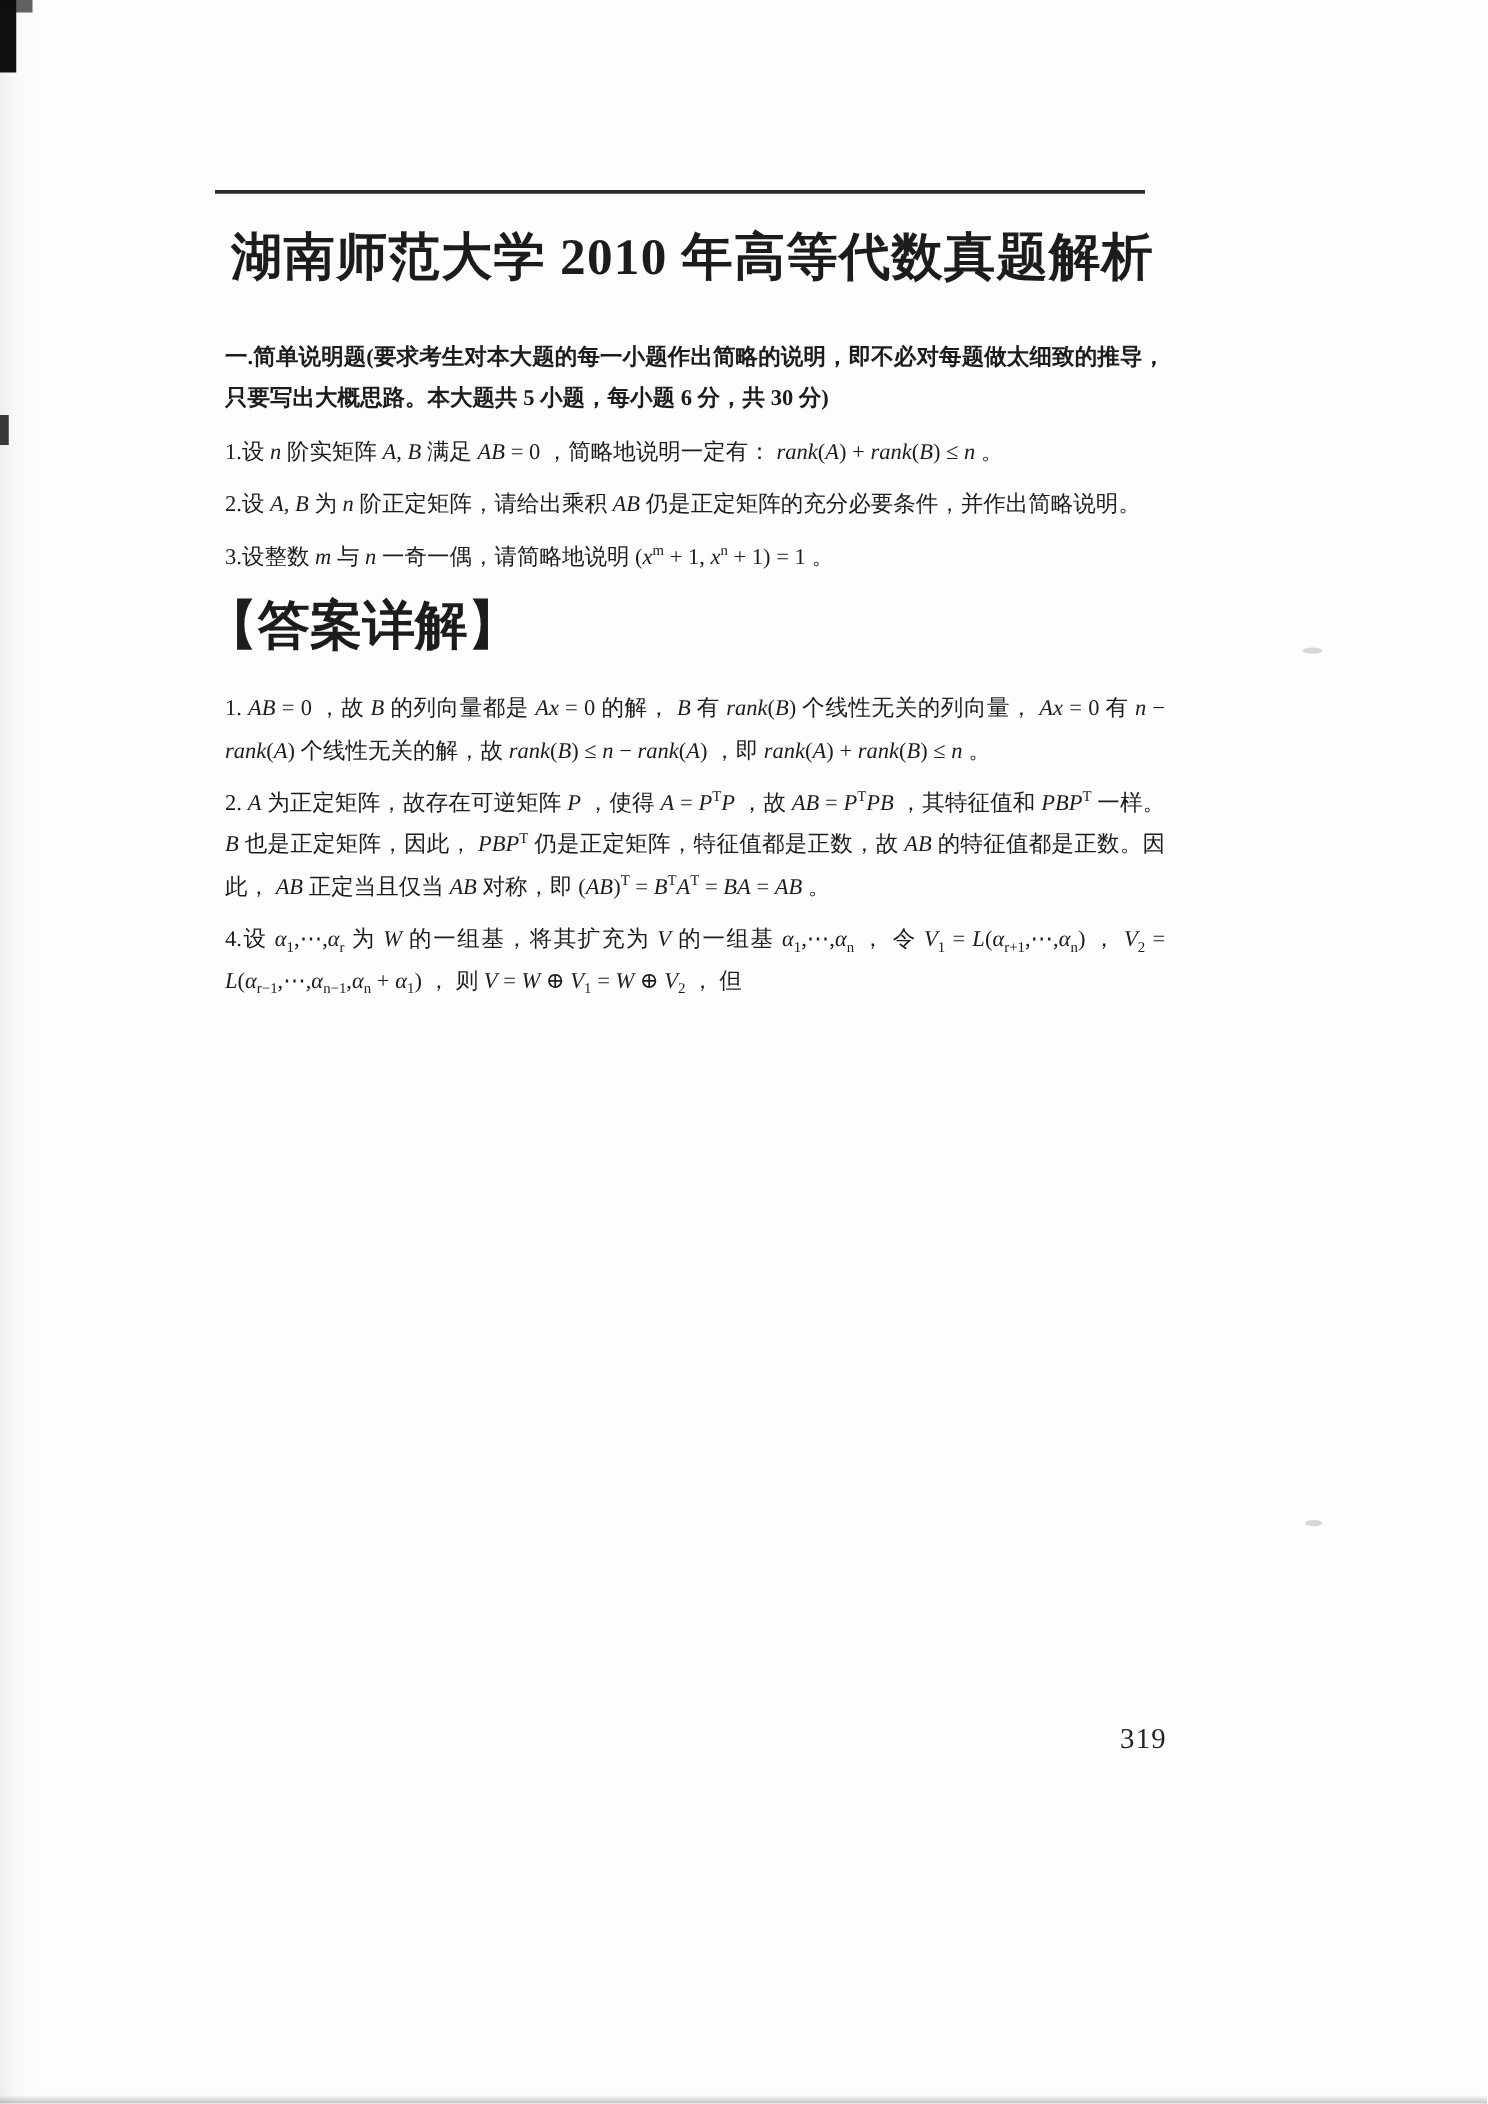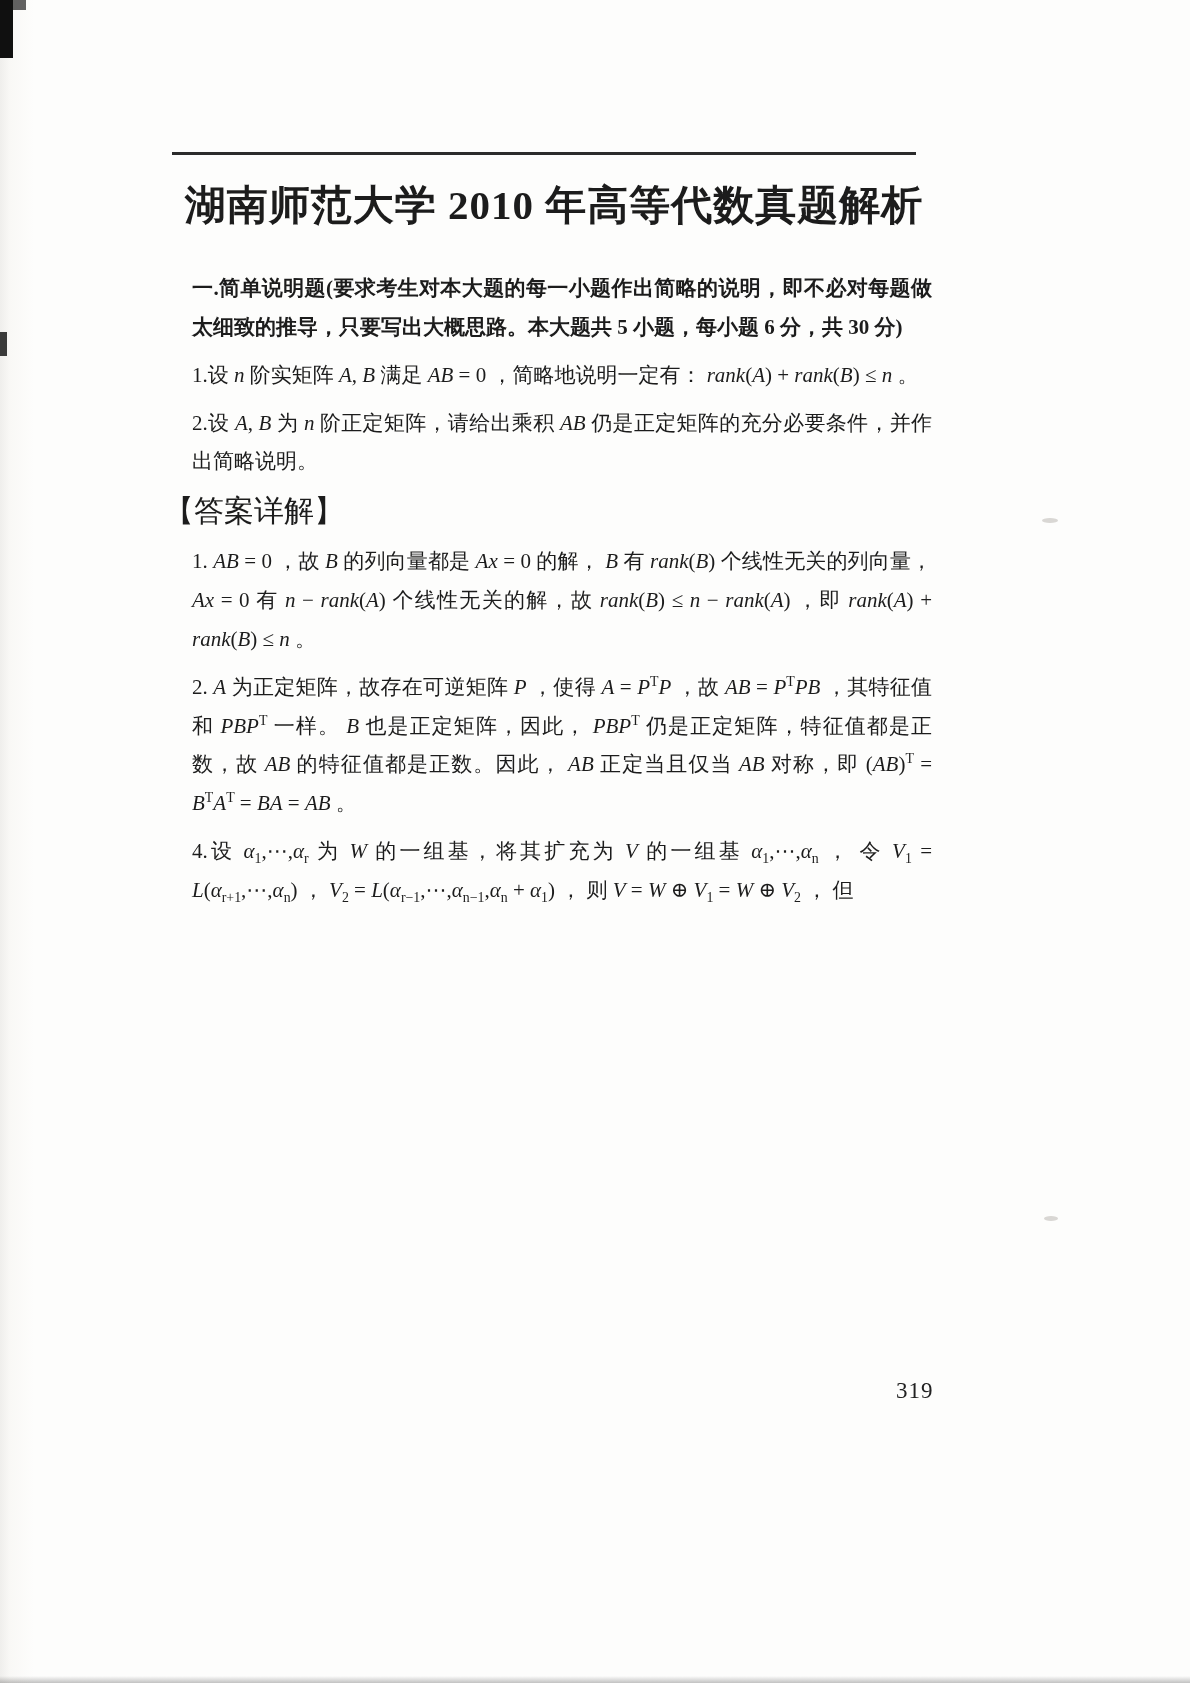"一.简单说明题(要求考生对本大题的每一小题作出简略的说明，即不必对每题做太细致的" .para { font-size: 21px -> 18px; margin: 0 0 9px 16px -> 0 0 9px 4px }
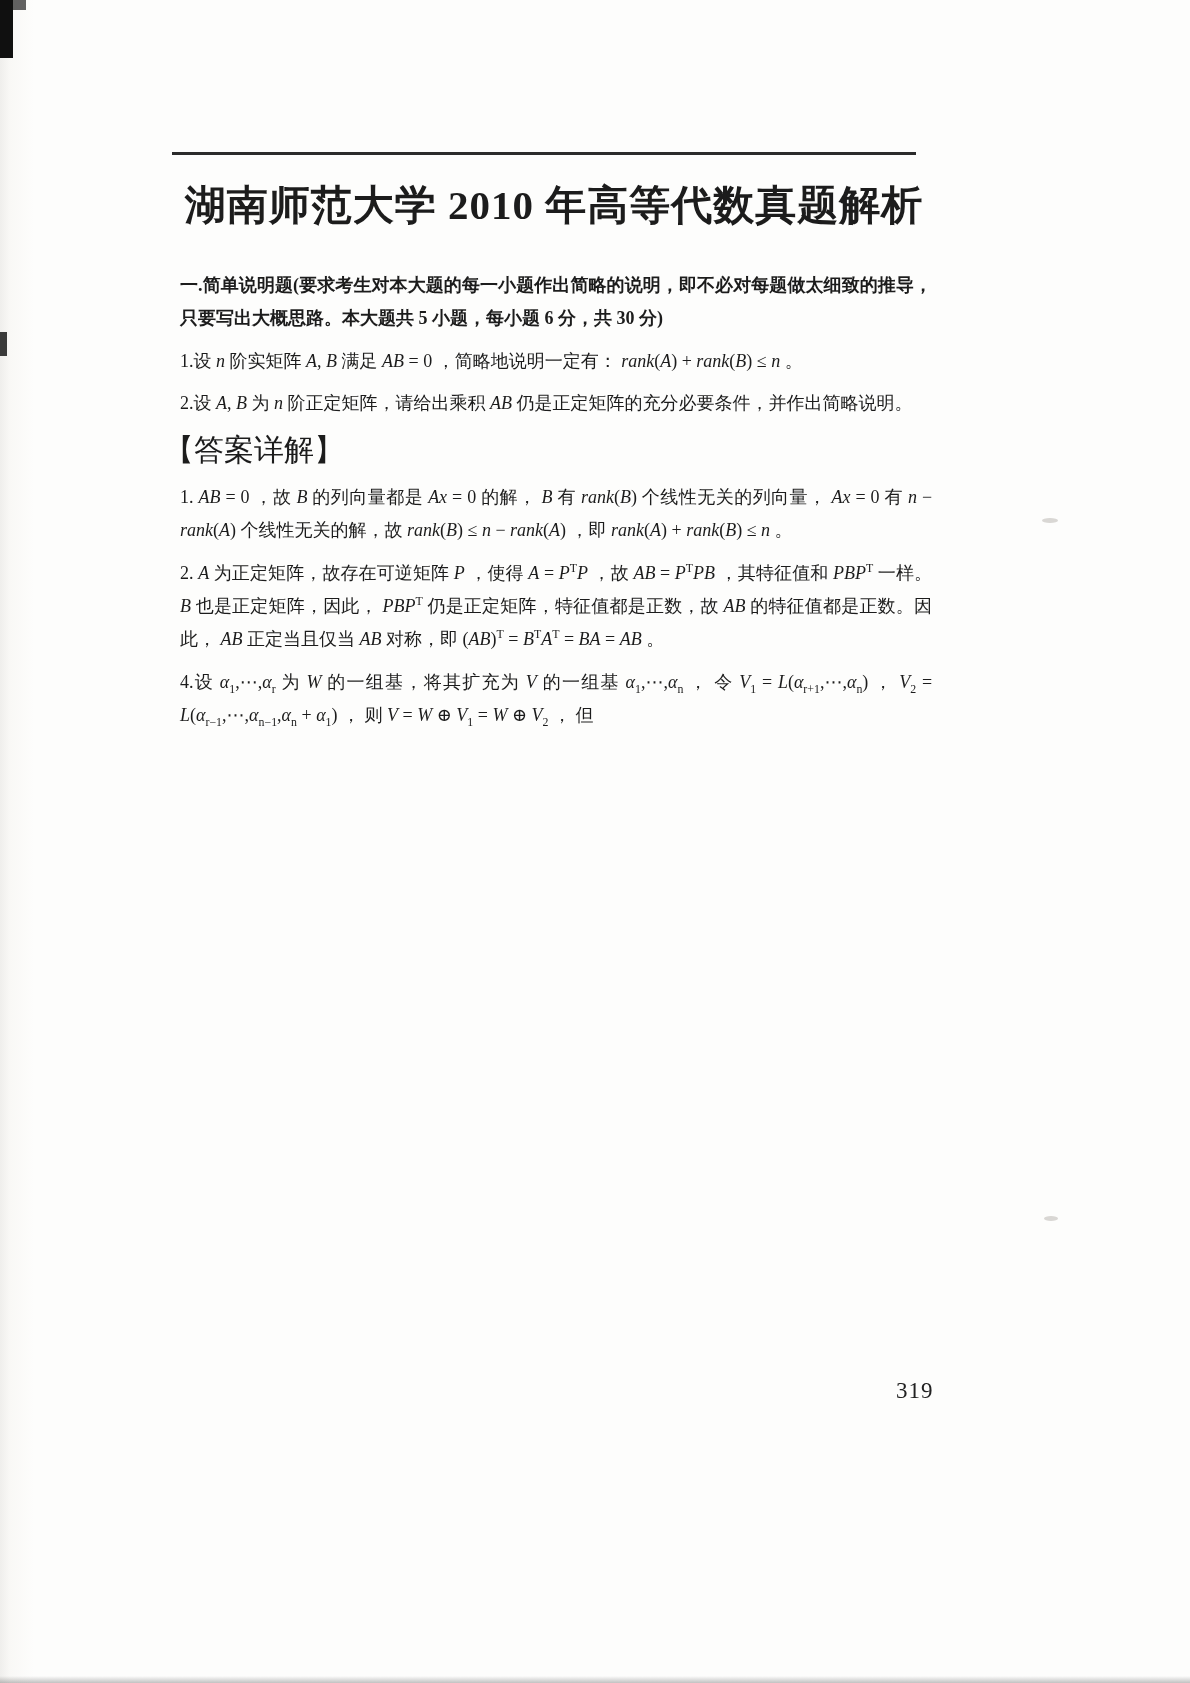"3.设整数 m 与 n 一奇一偶，请简略地说明" p.para { html: none -> <p>3.设整数 <i>m</i> 与 <i>n</i> 一奇一偶，请简略地说明 (<i>x</i><sup>m</sup> + 1, <i>x</i><sup>n</sup> + 1) = 1 。</p> }
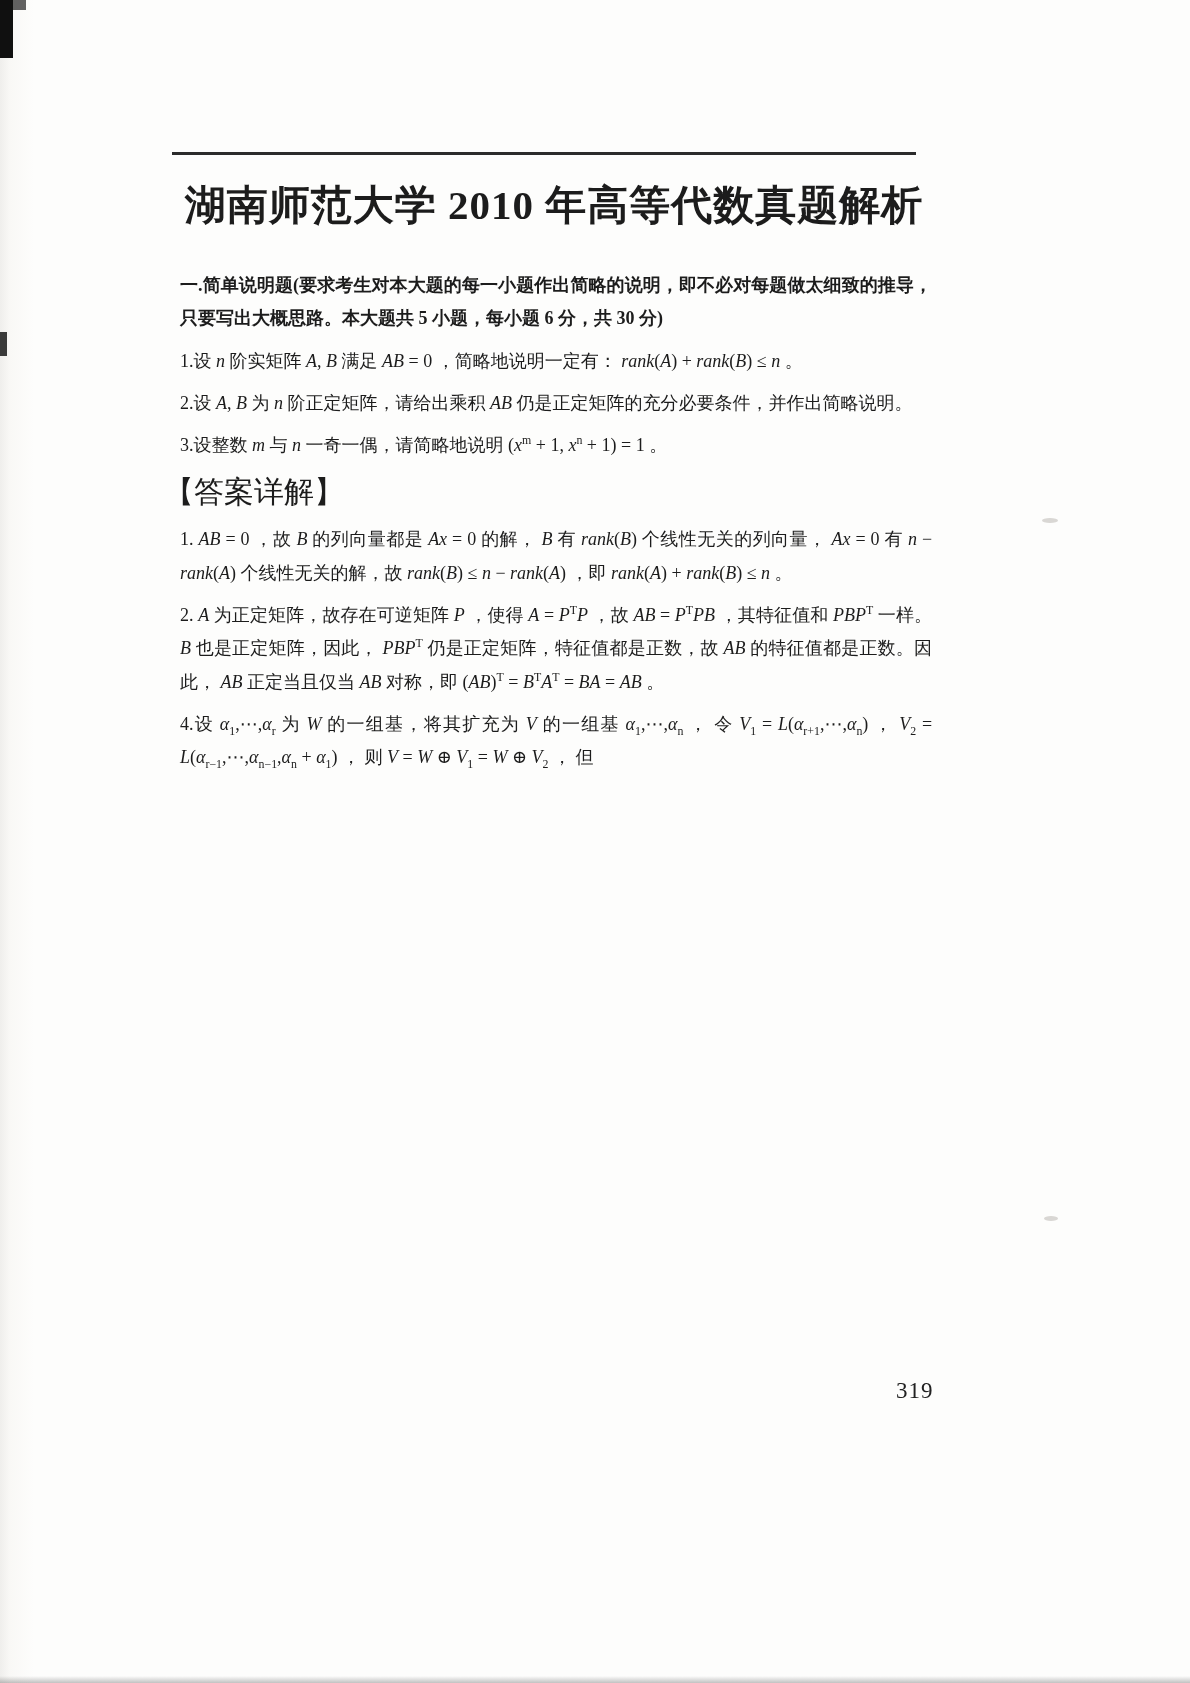"【答案详解】" .answers-header { font-size: 30px -> 42px; font-weight: 400 -> 700; margin: 10px 0 10px -12px -> 10px 0 22px -12px }
